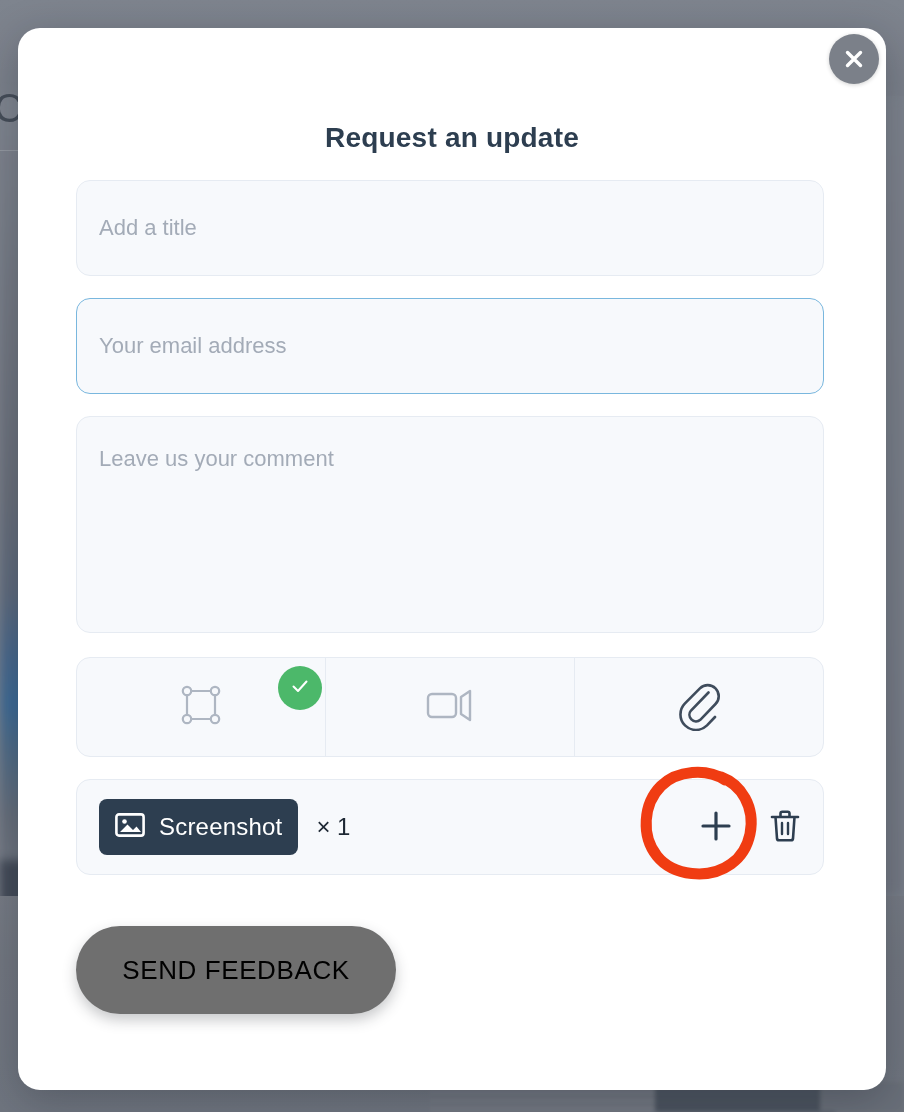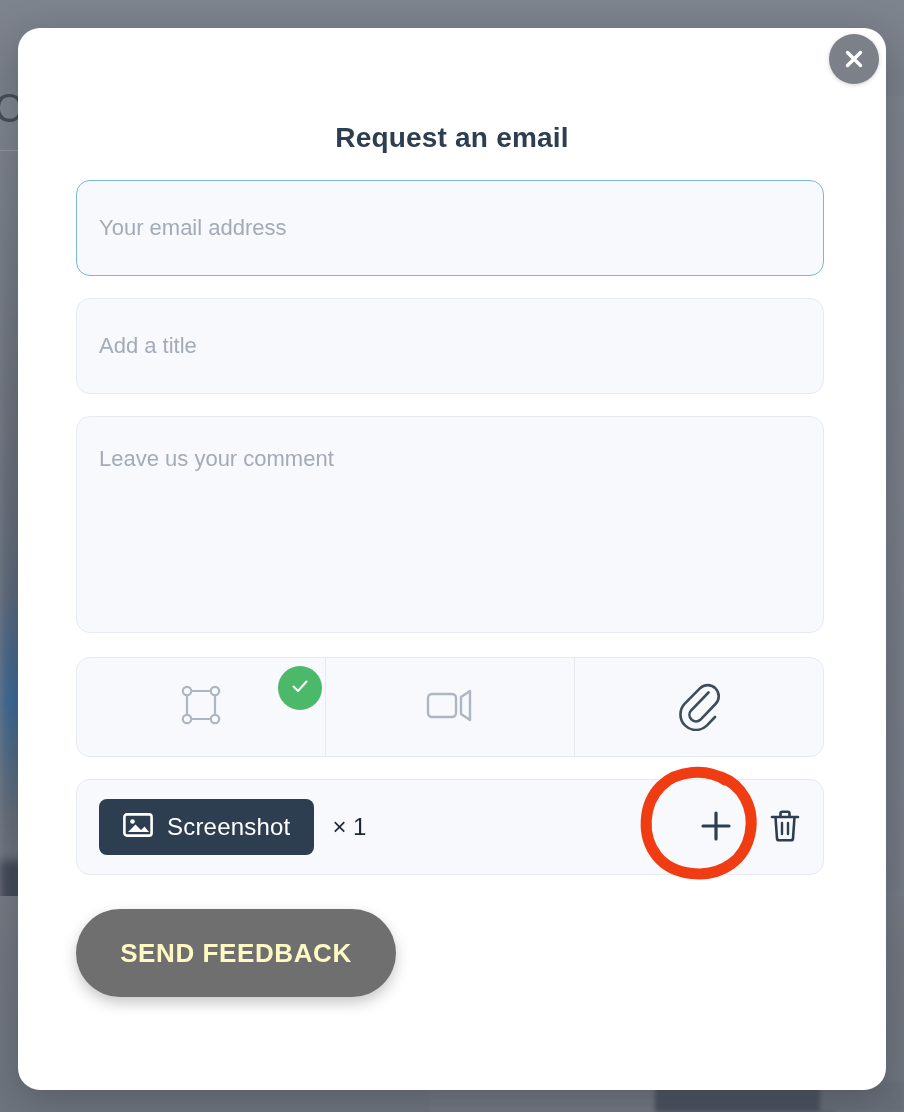"Request an email" h1.title { text: email -> update }
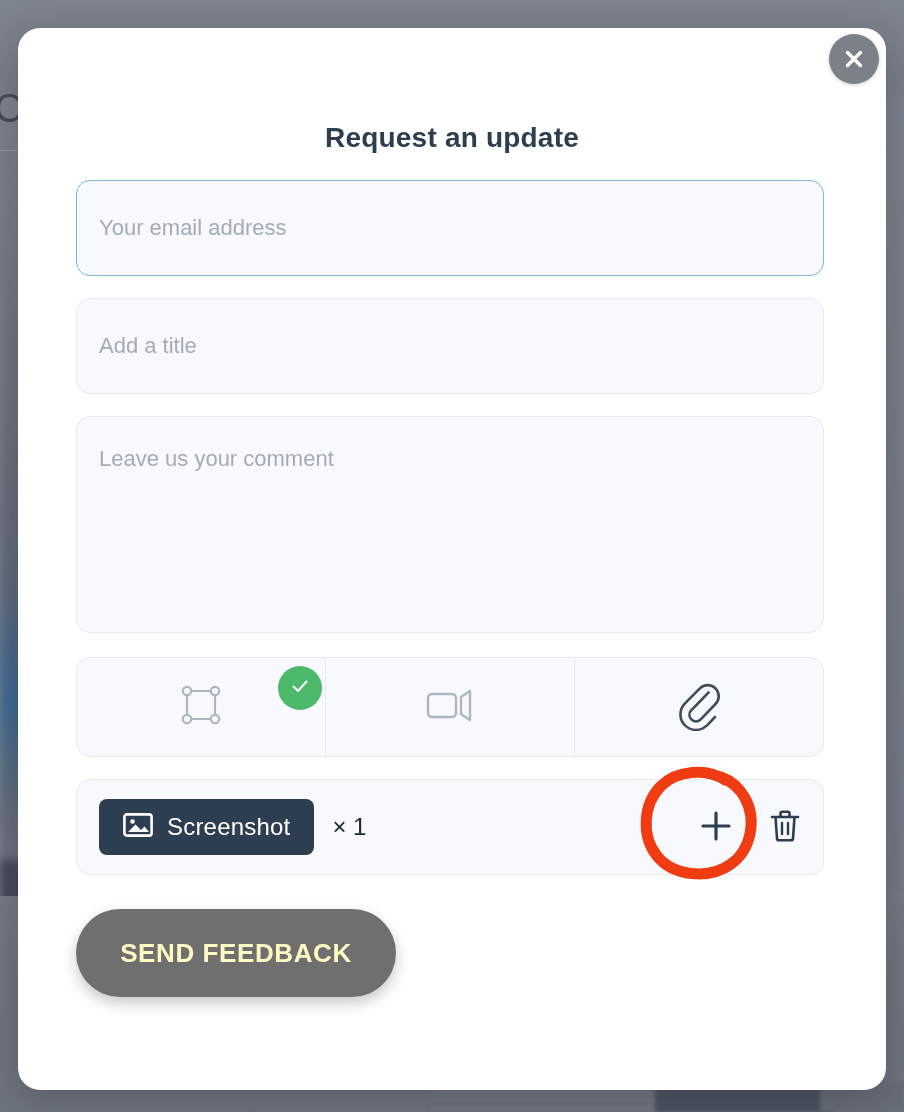"Your email address" input.field { order: before "Add a title" -> after "Add a title" }
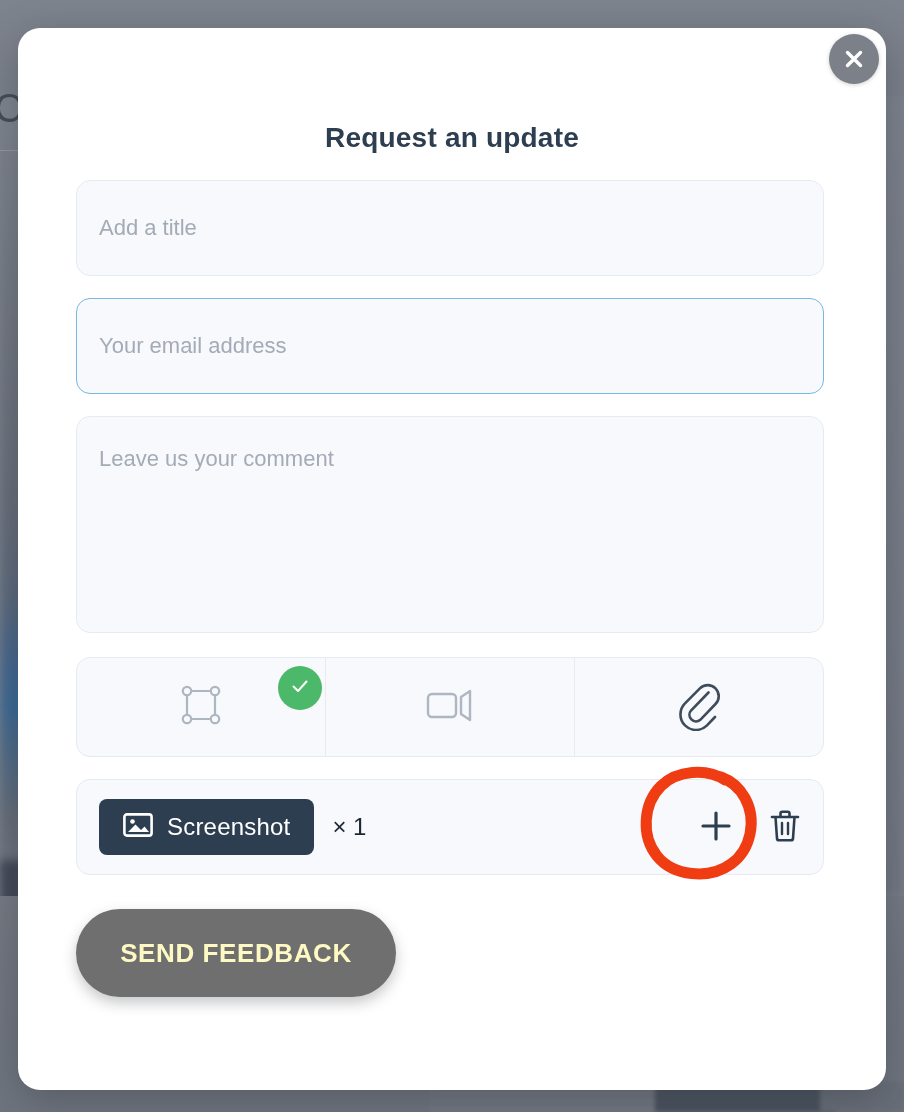"Screenshot" .chip { padding: 0 24px -> 0 16px }
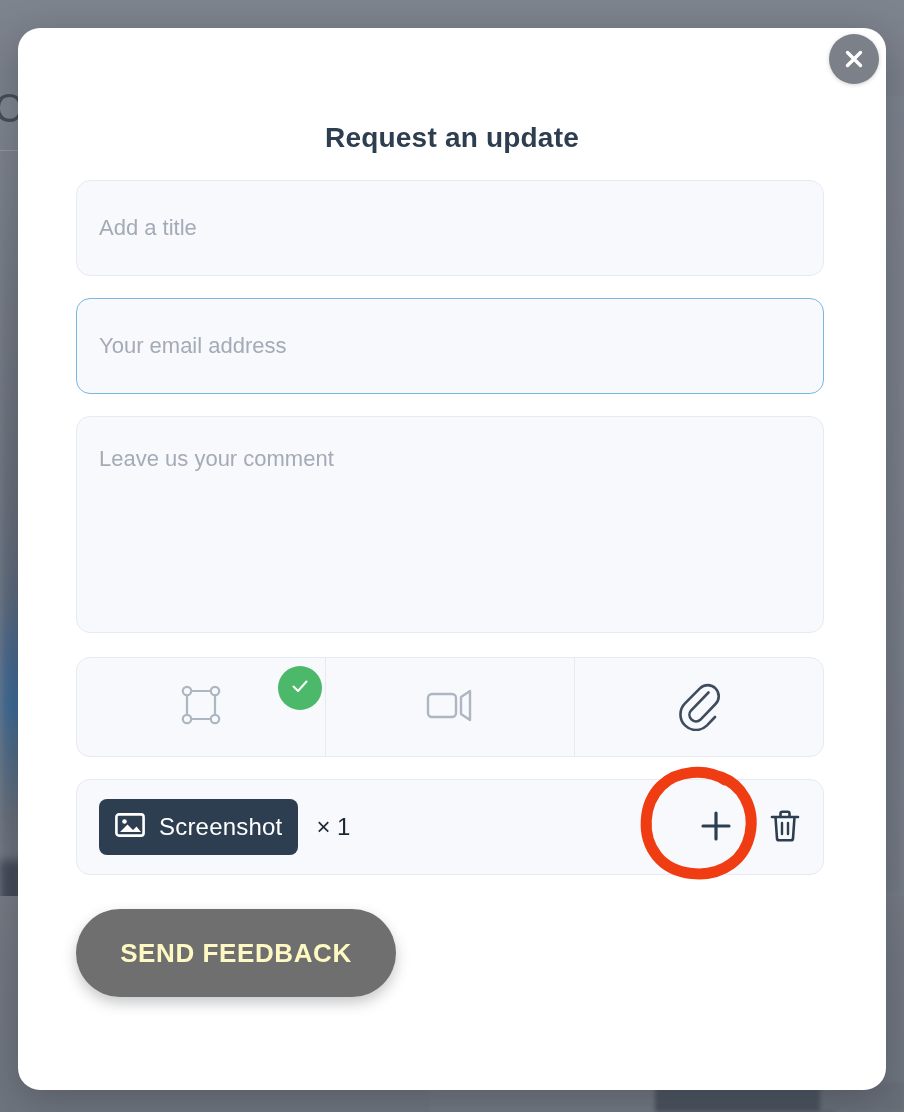"SEND FEEDBACK" .submit-btn { color: #fef9c3 -> #000000; font-weight: 700 -> 400; margin-top: none -> 17px }
